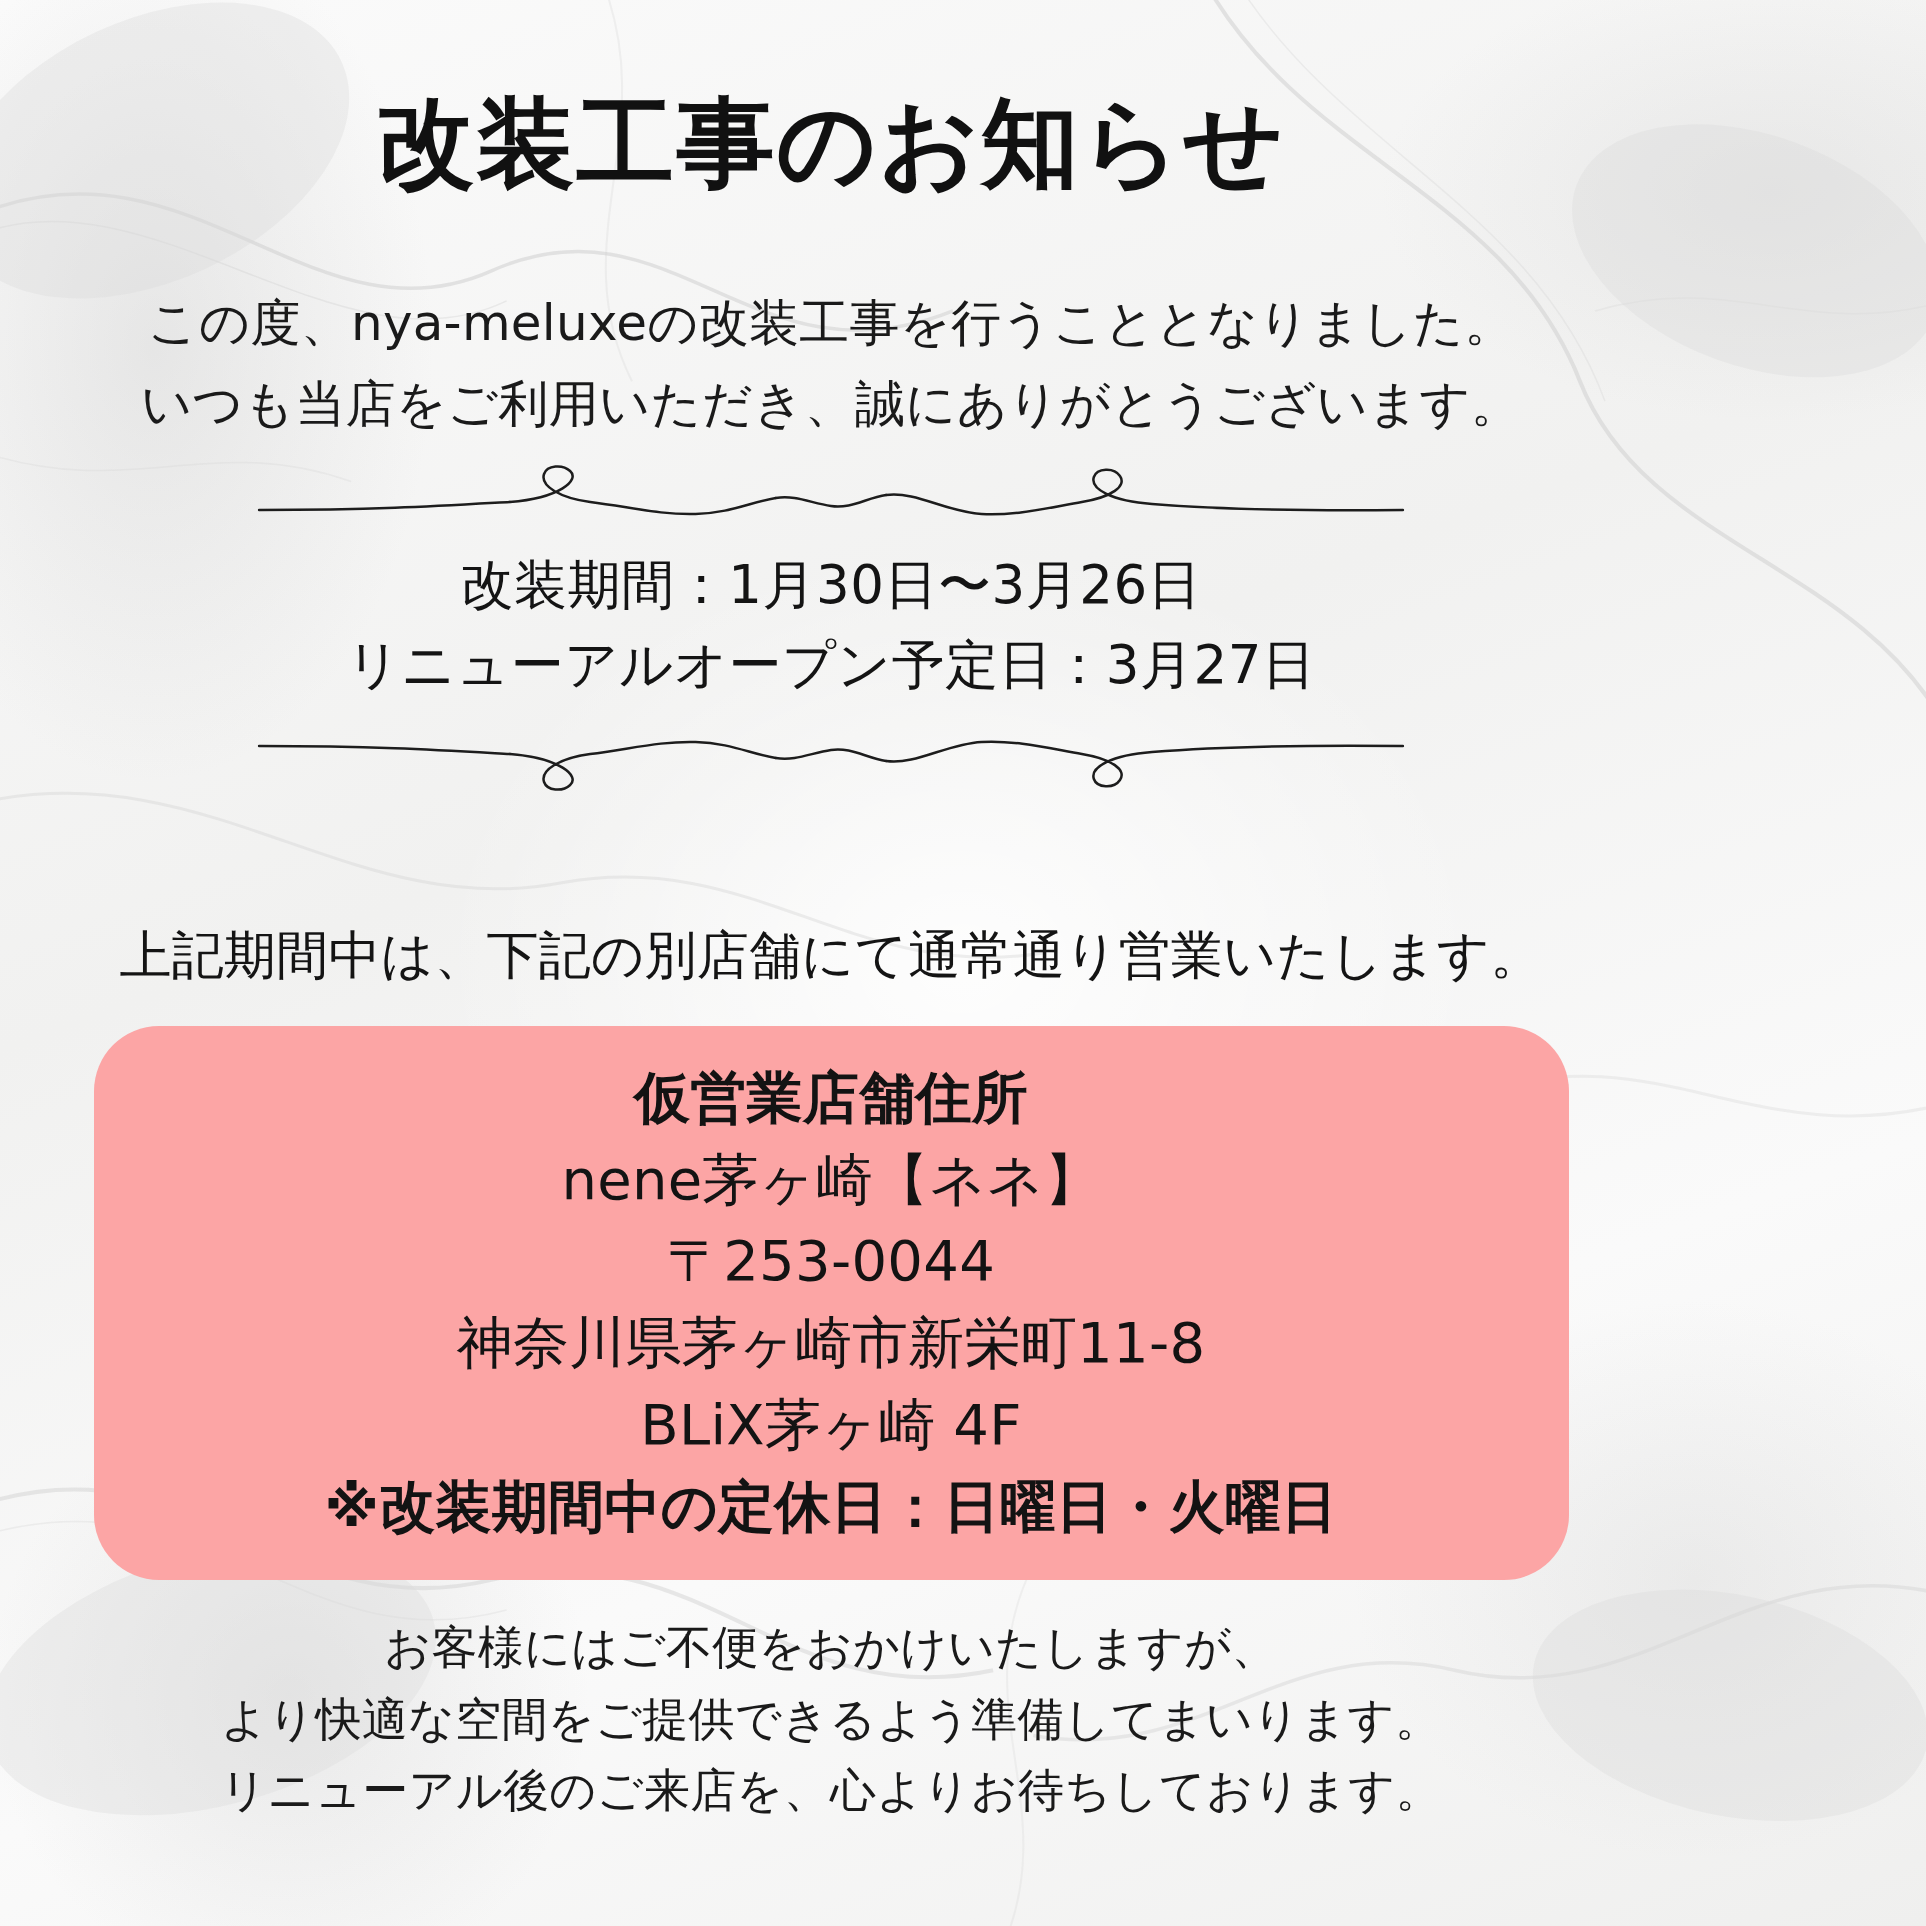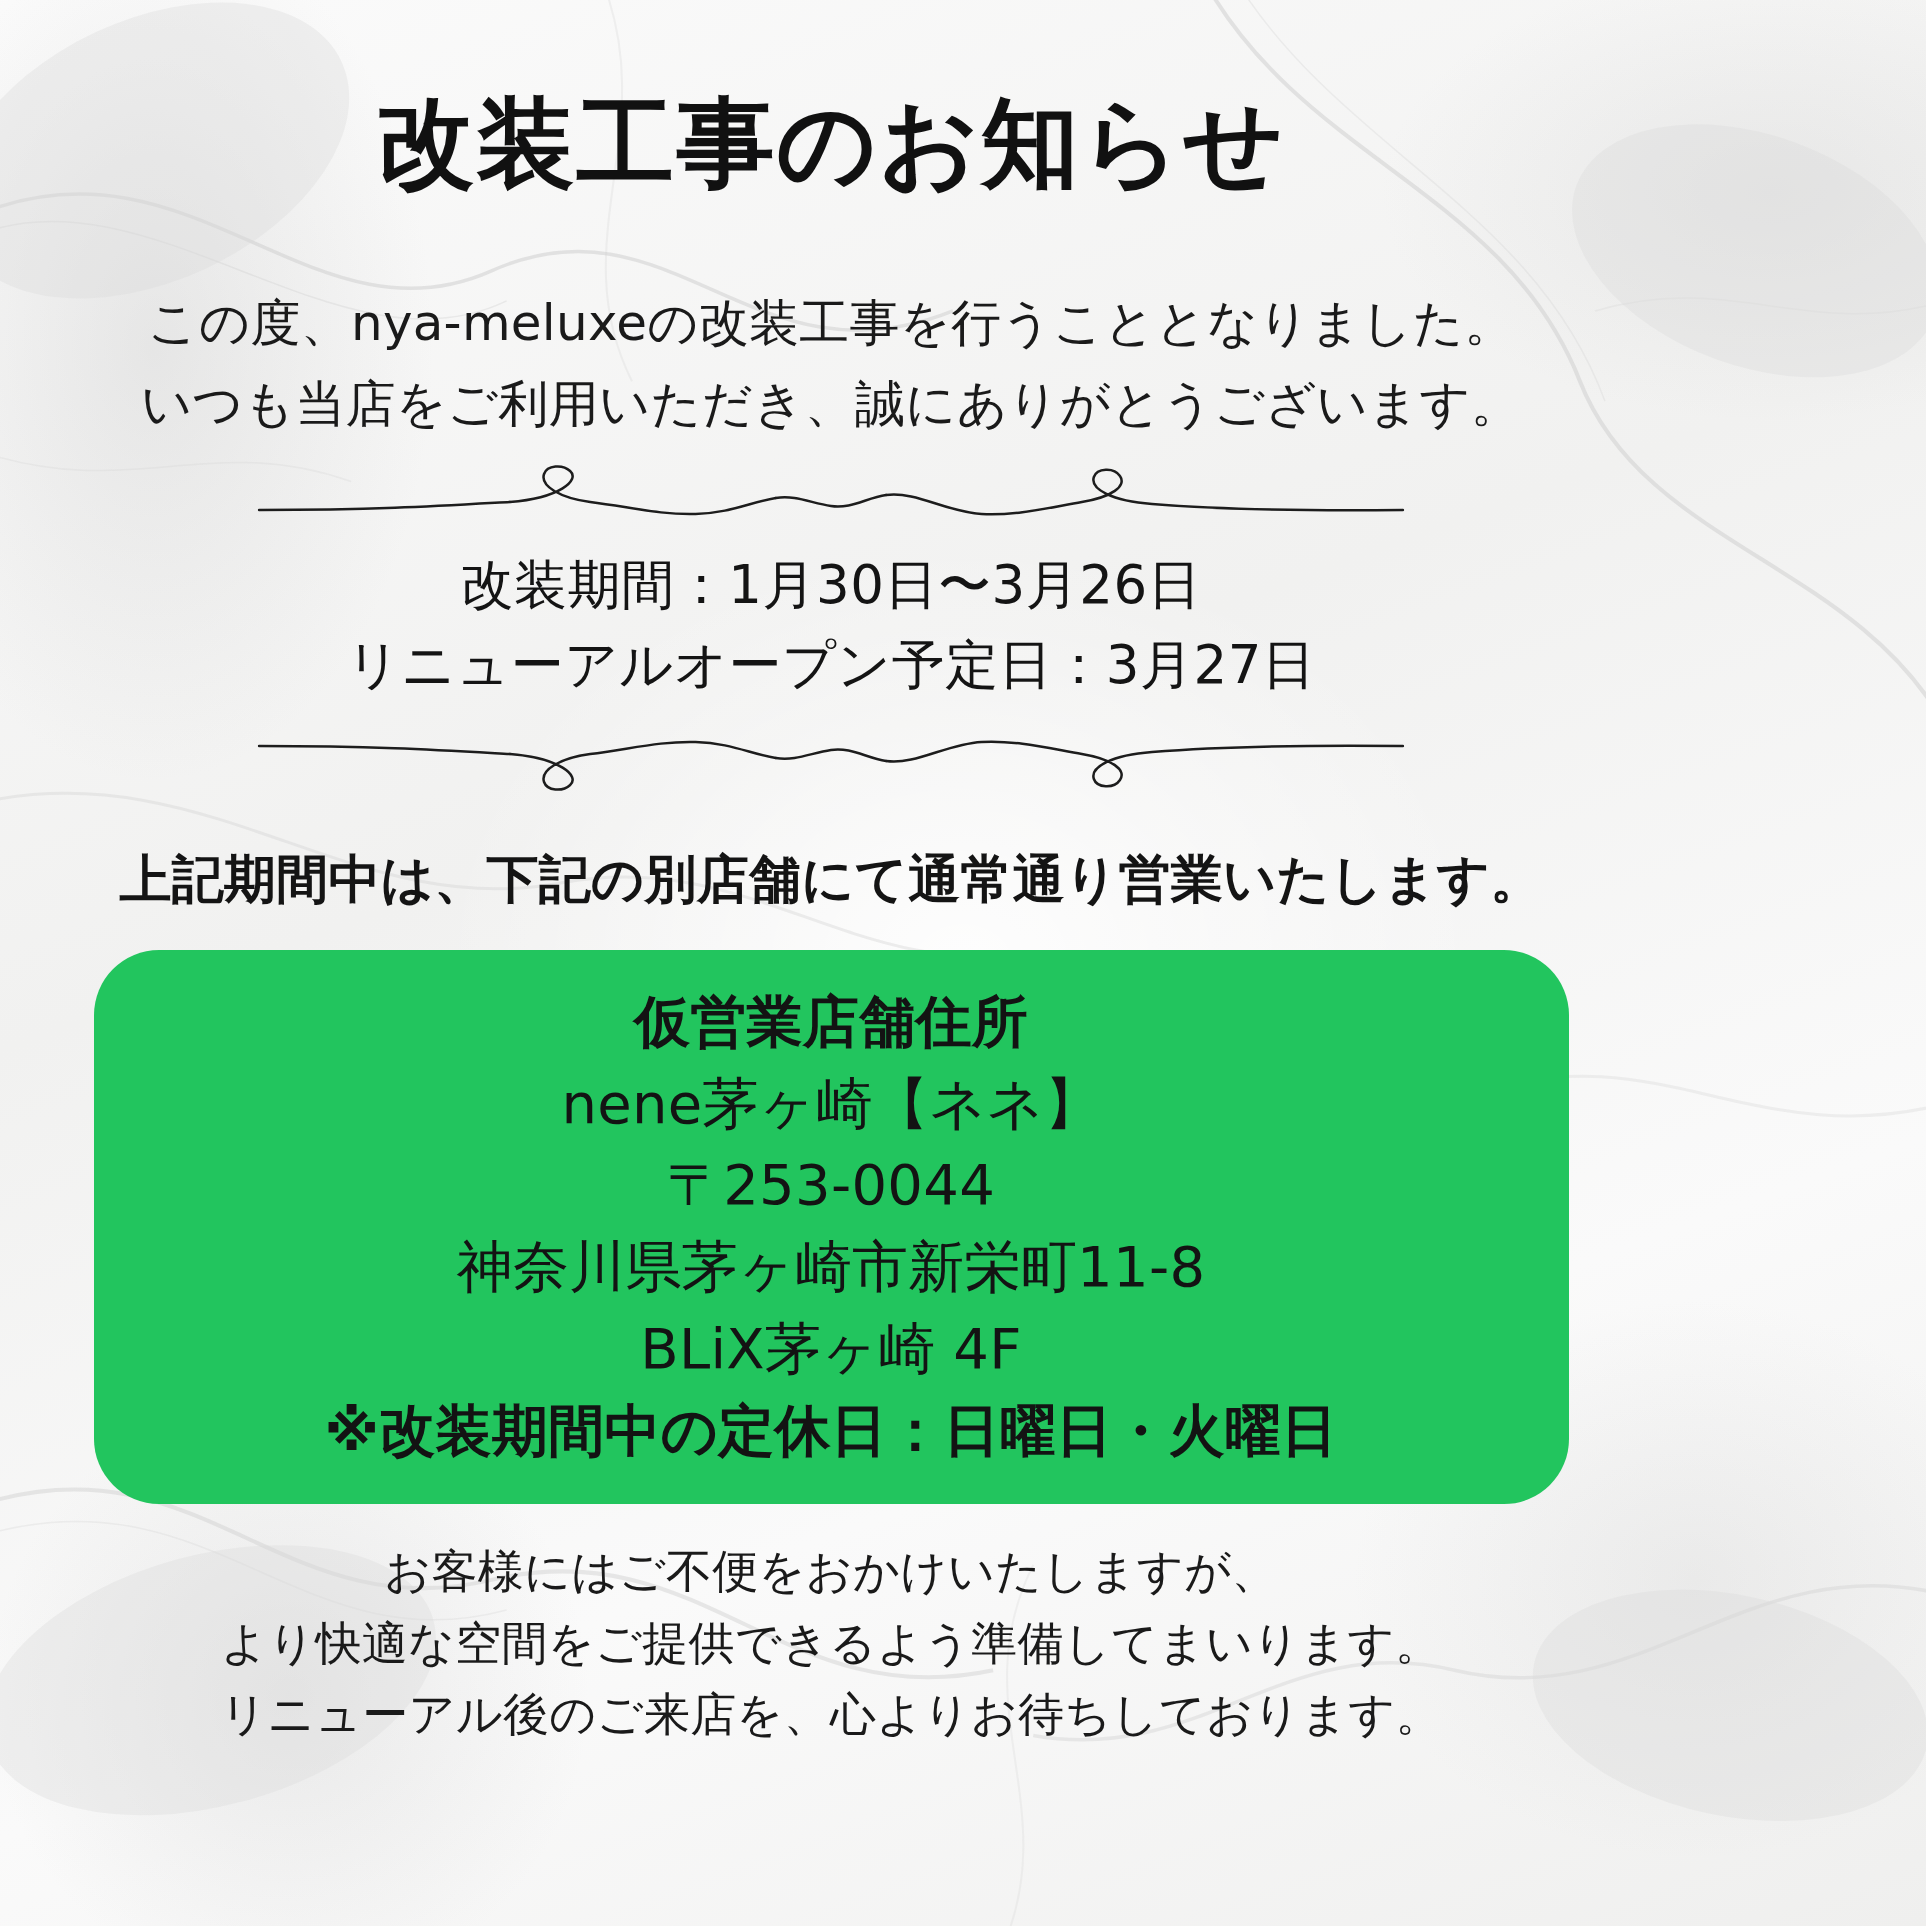"上記期間中は、下記の別店舗にて通常通り営業いたします。" .notice-line { font-weight: 700 -> 400; margin-top: 39px -> 115px }
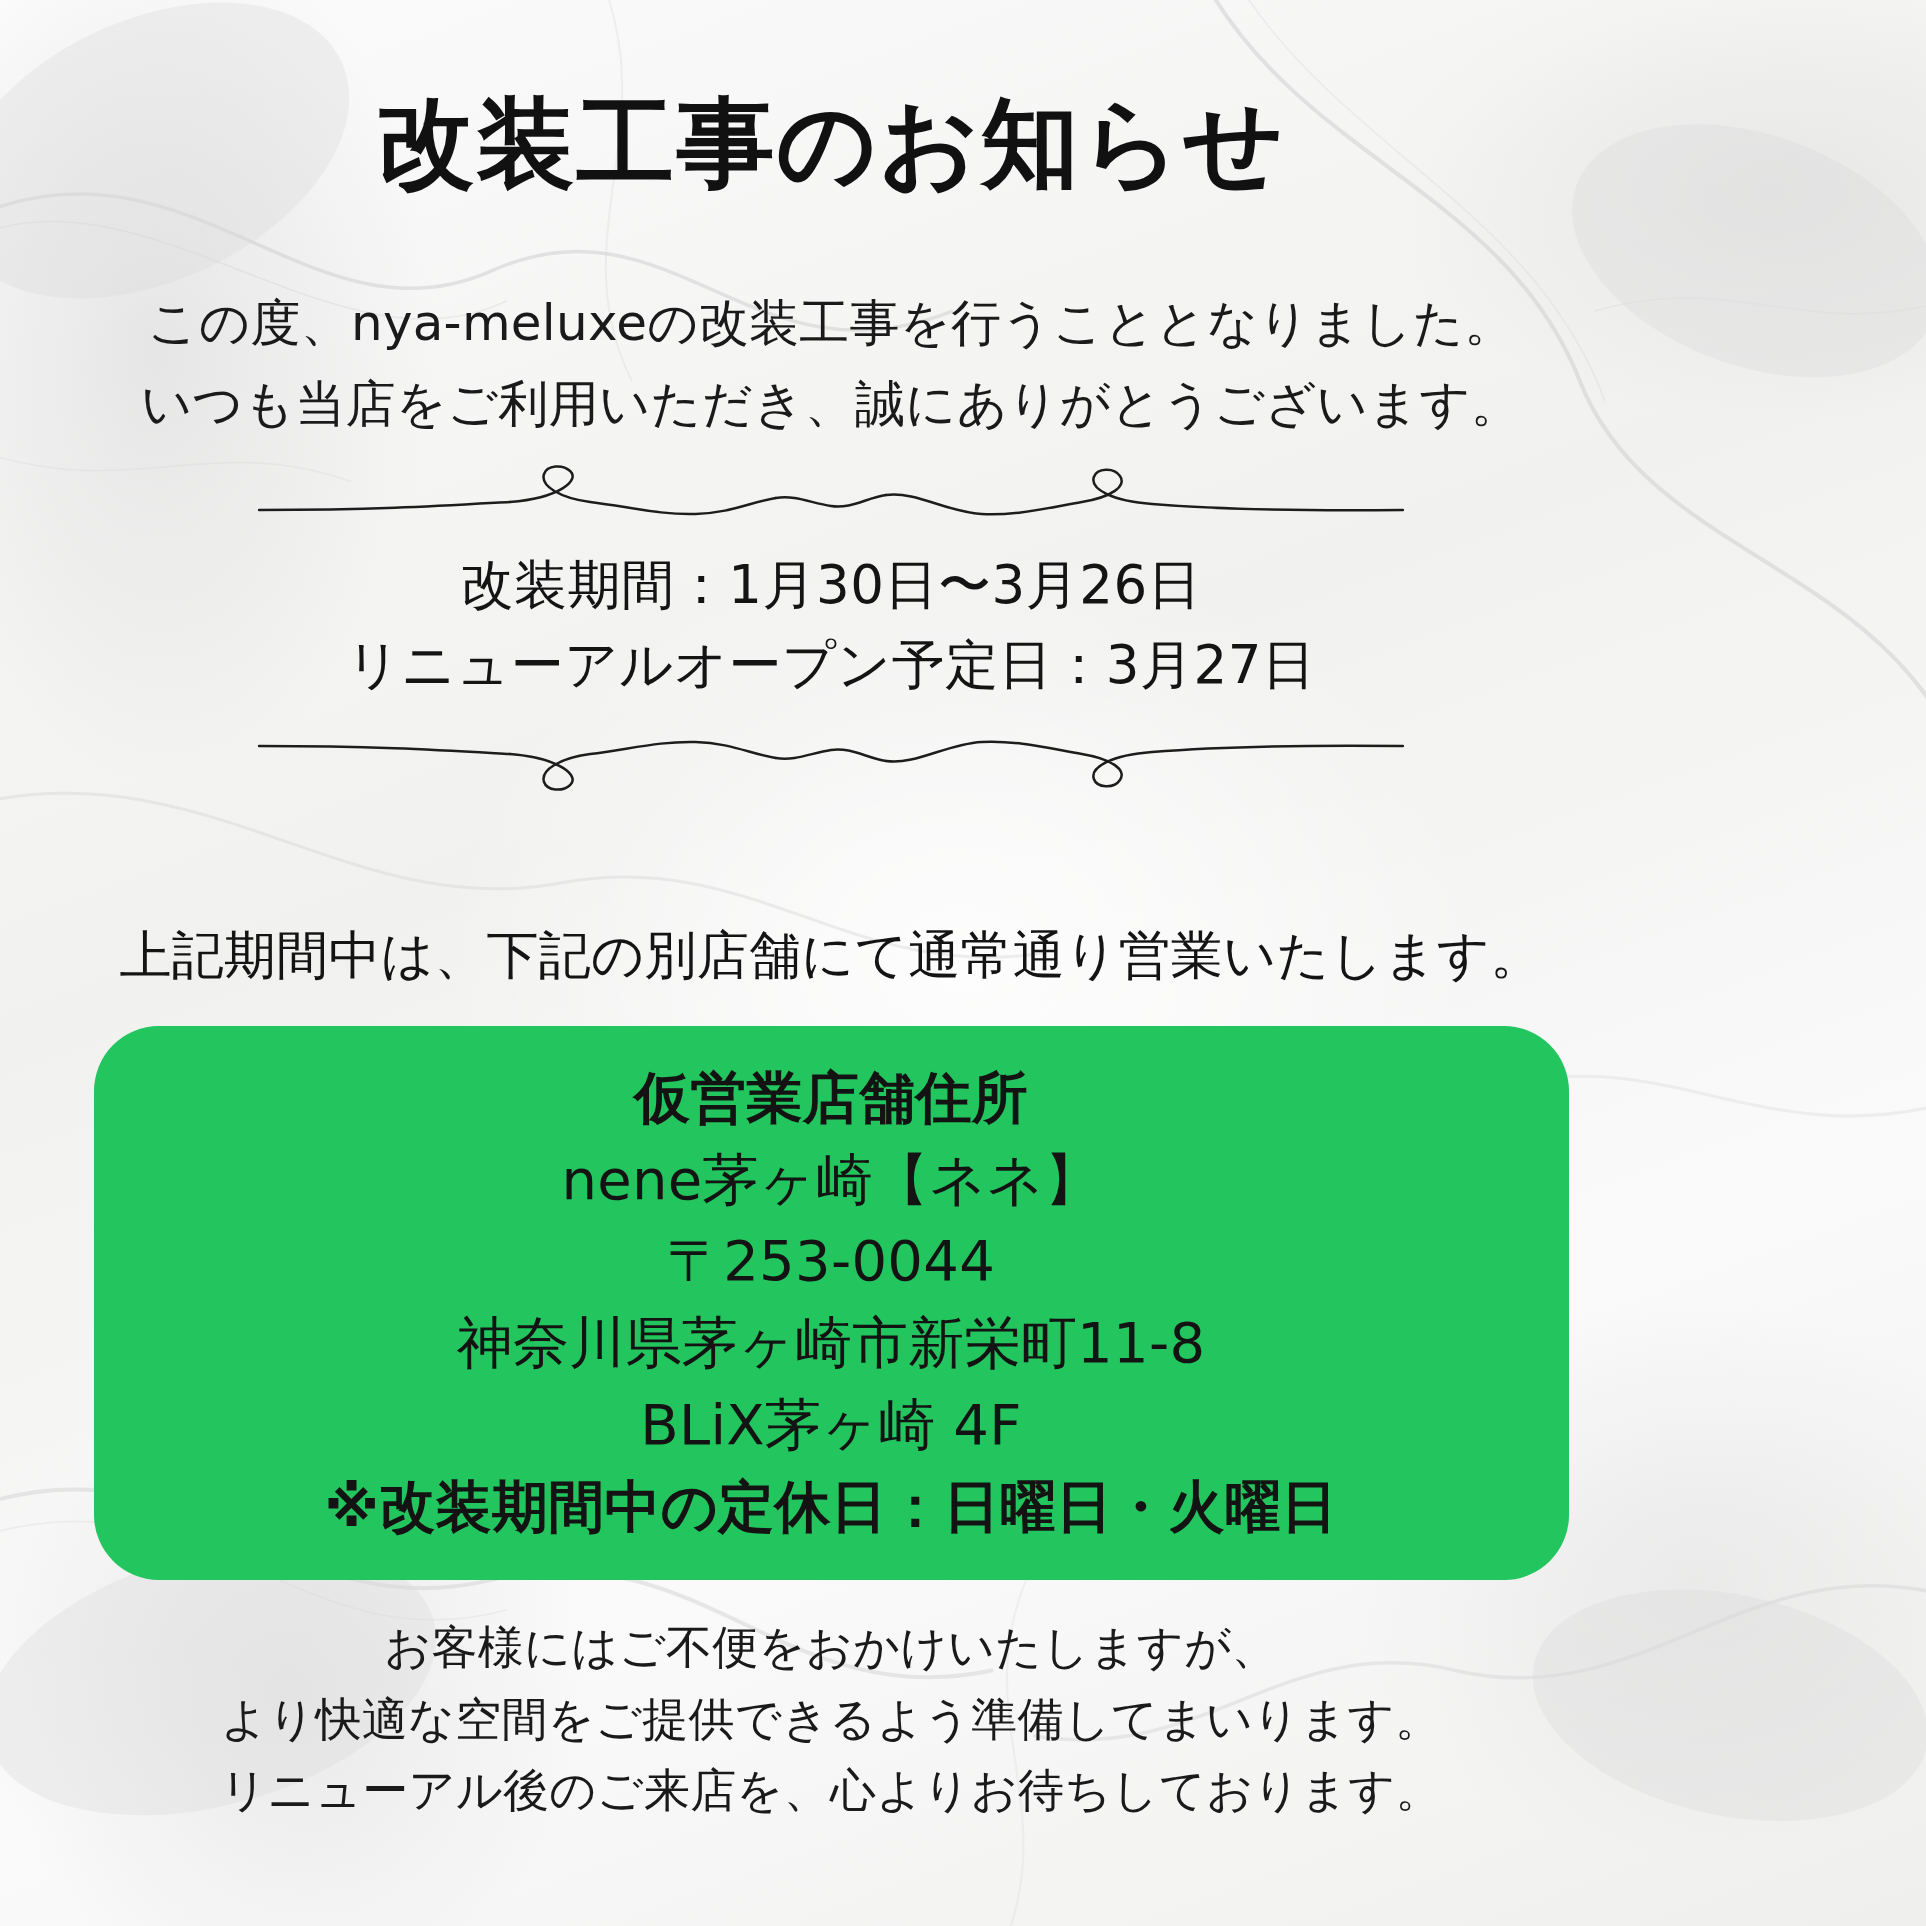"仮営業店舗住所" .address-card { background: #22c55e -> #fca5a5 }
